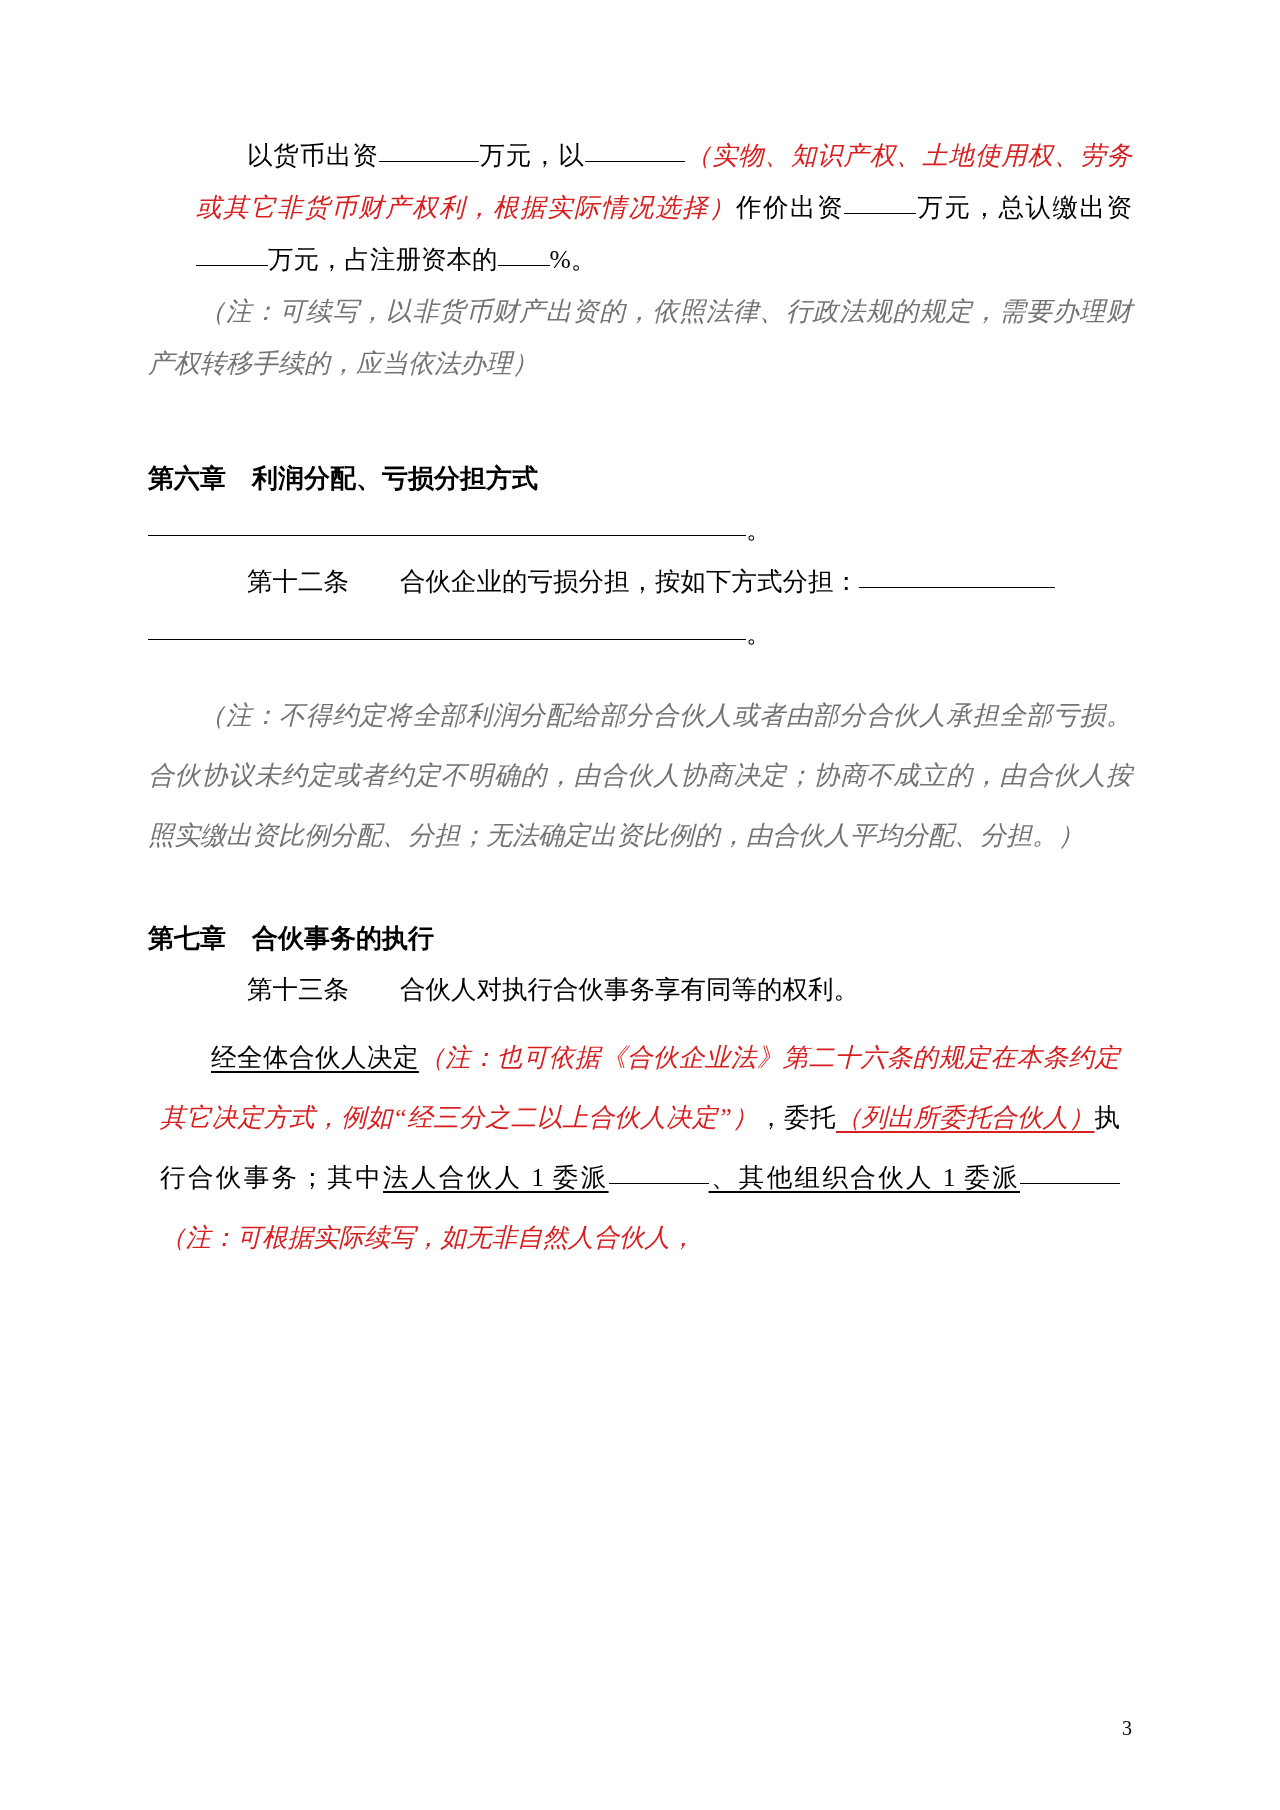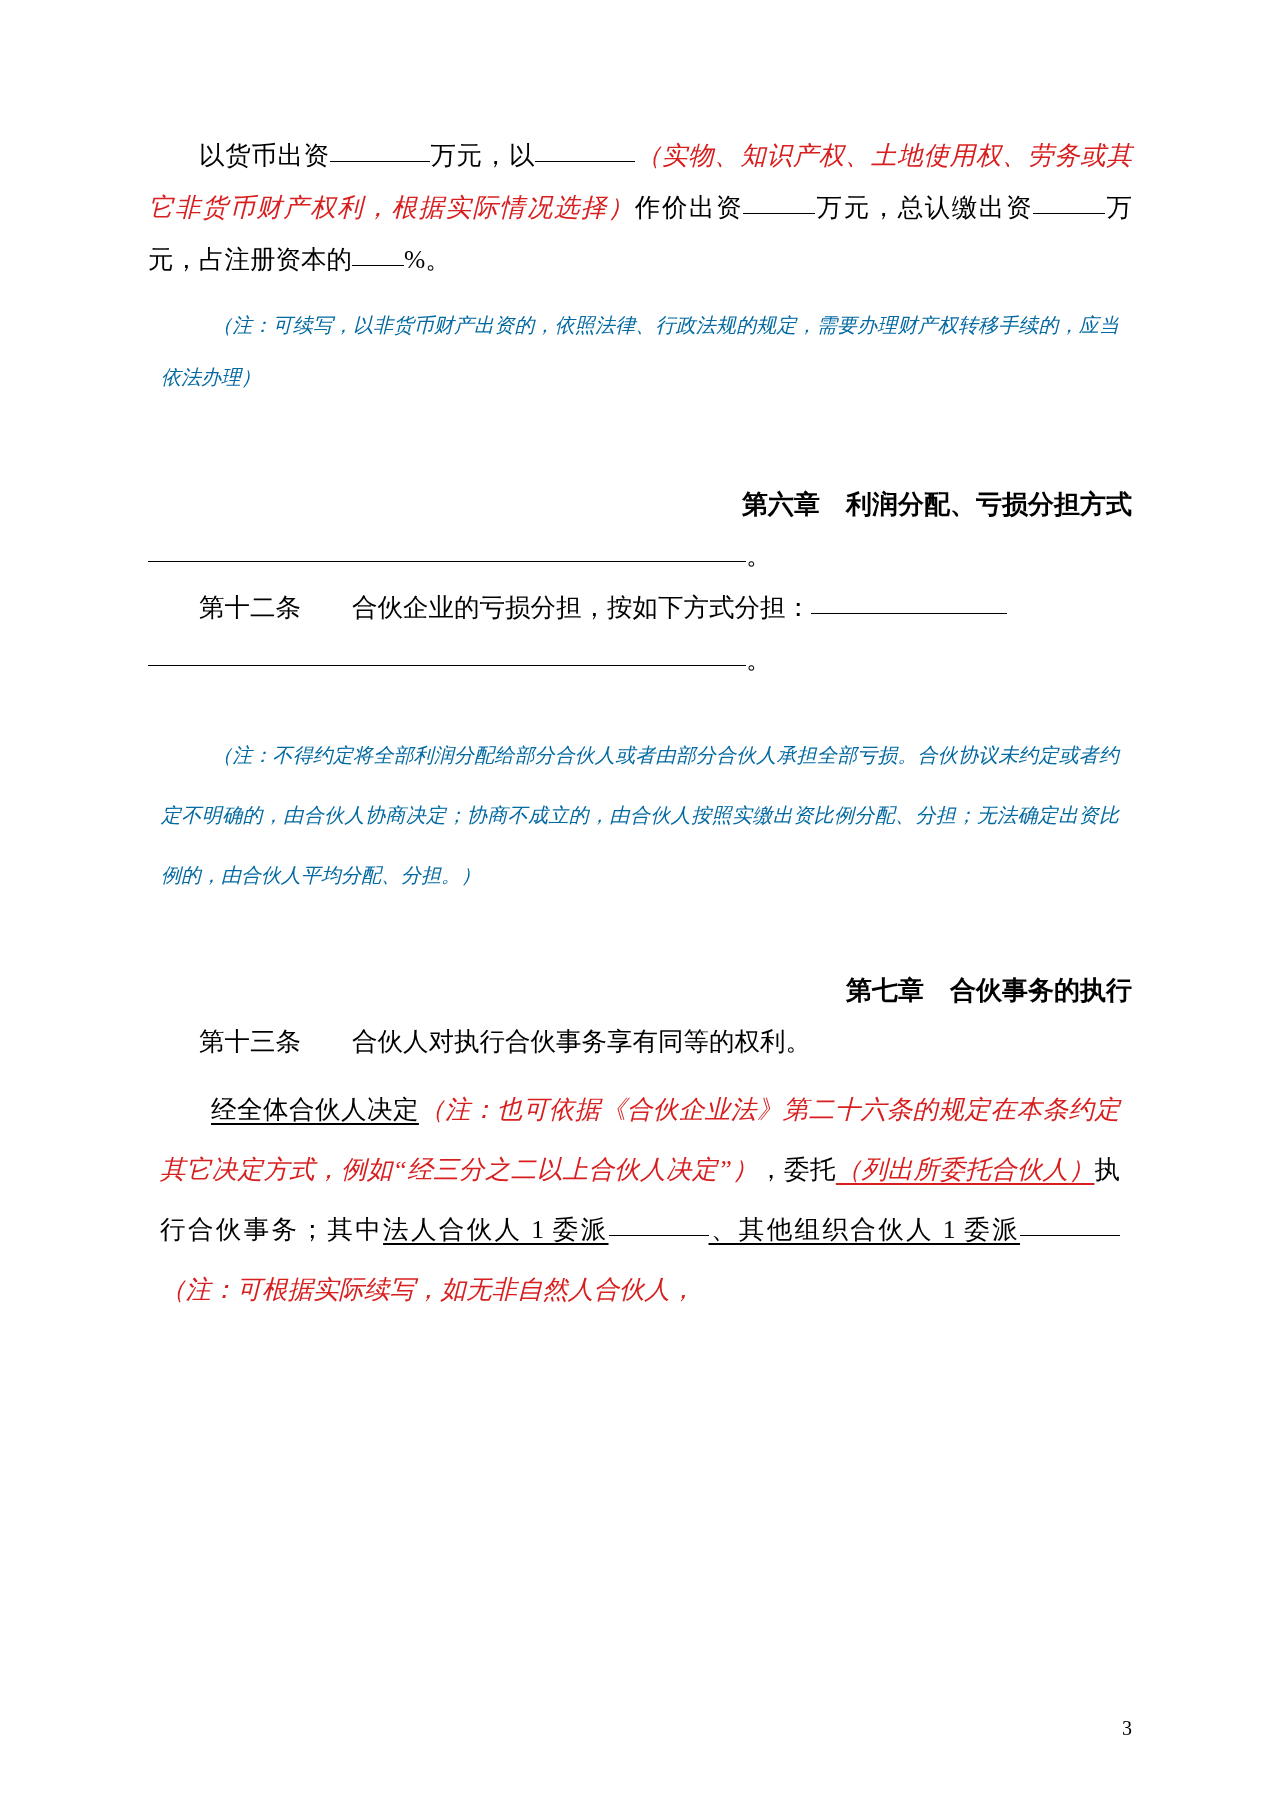"以货币出资 万元，以" .indent { margin-left: none -> 48px }
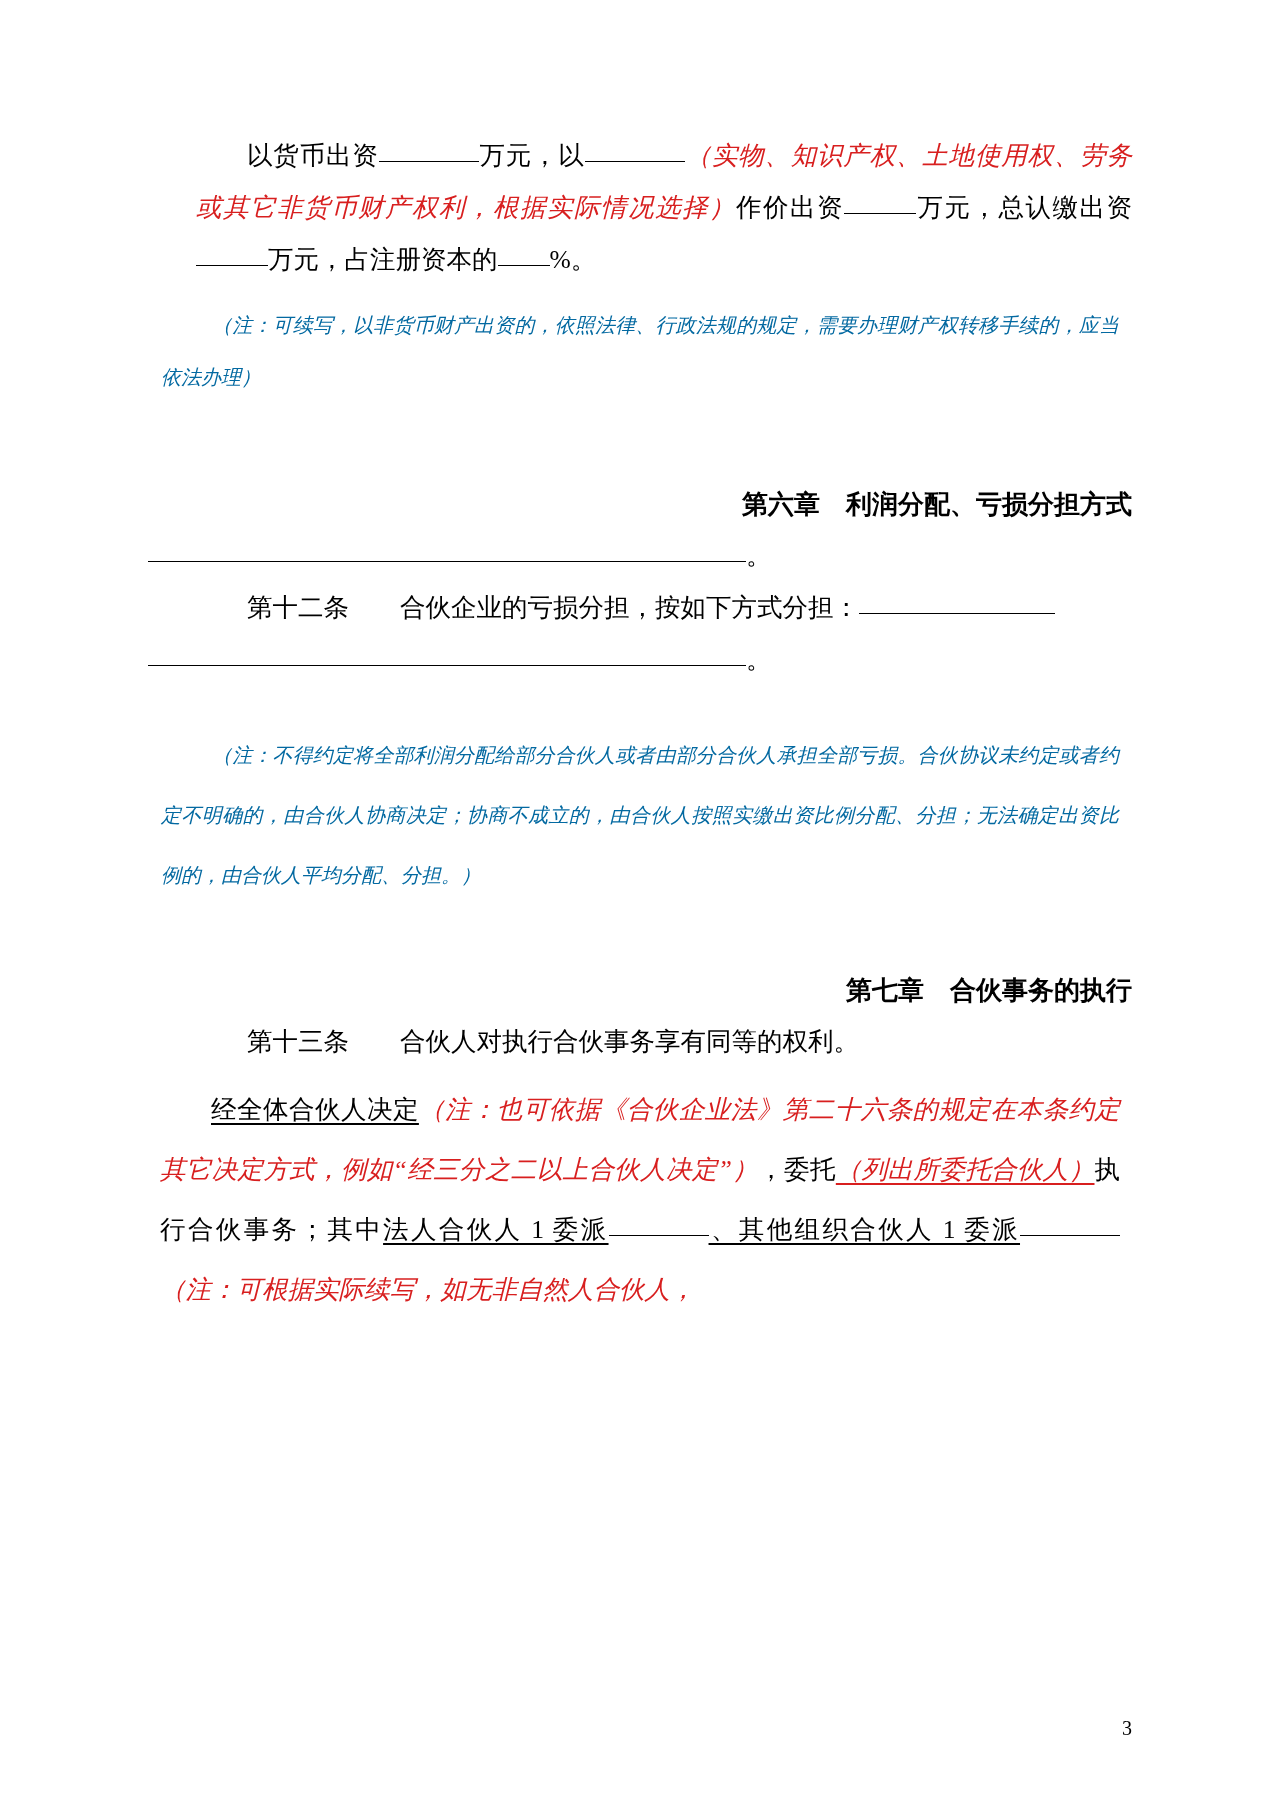"（注：可续写，以非货币财产出资的，依照法律、行政法规的规定，需要办理财产权转移手" .redline { color: #0369a1 -> #737373; font-size: 20px -> 26px; margin: 13px -> 0 }
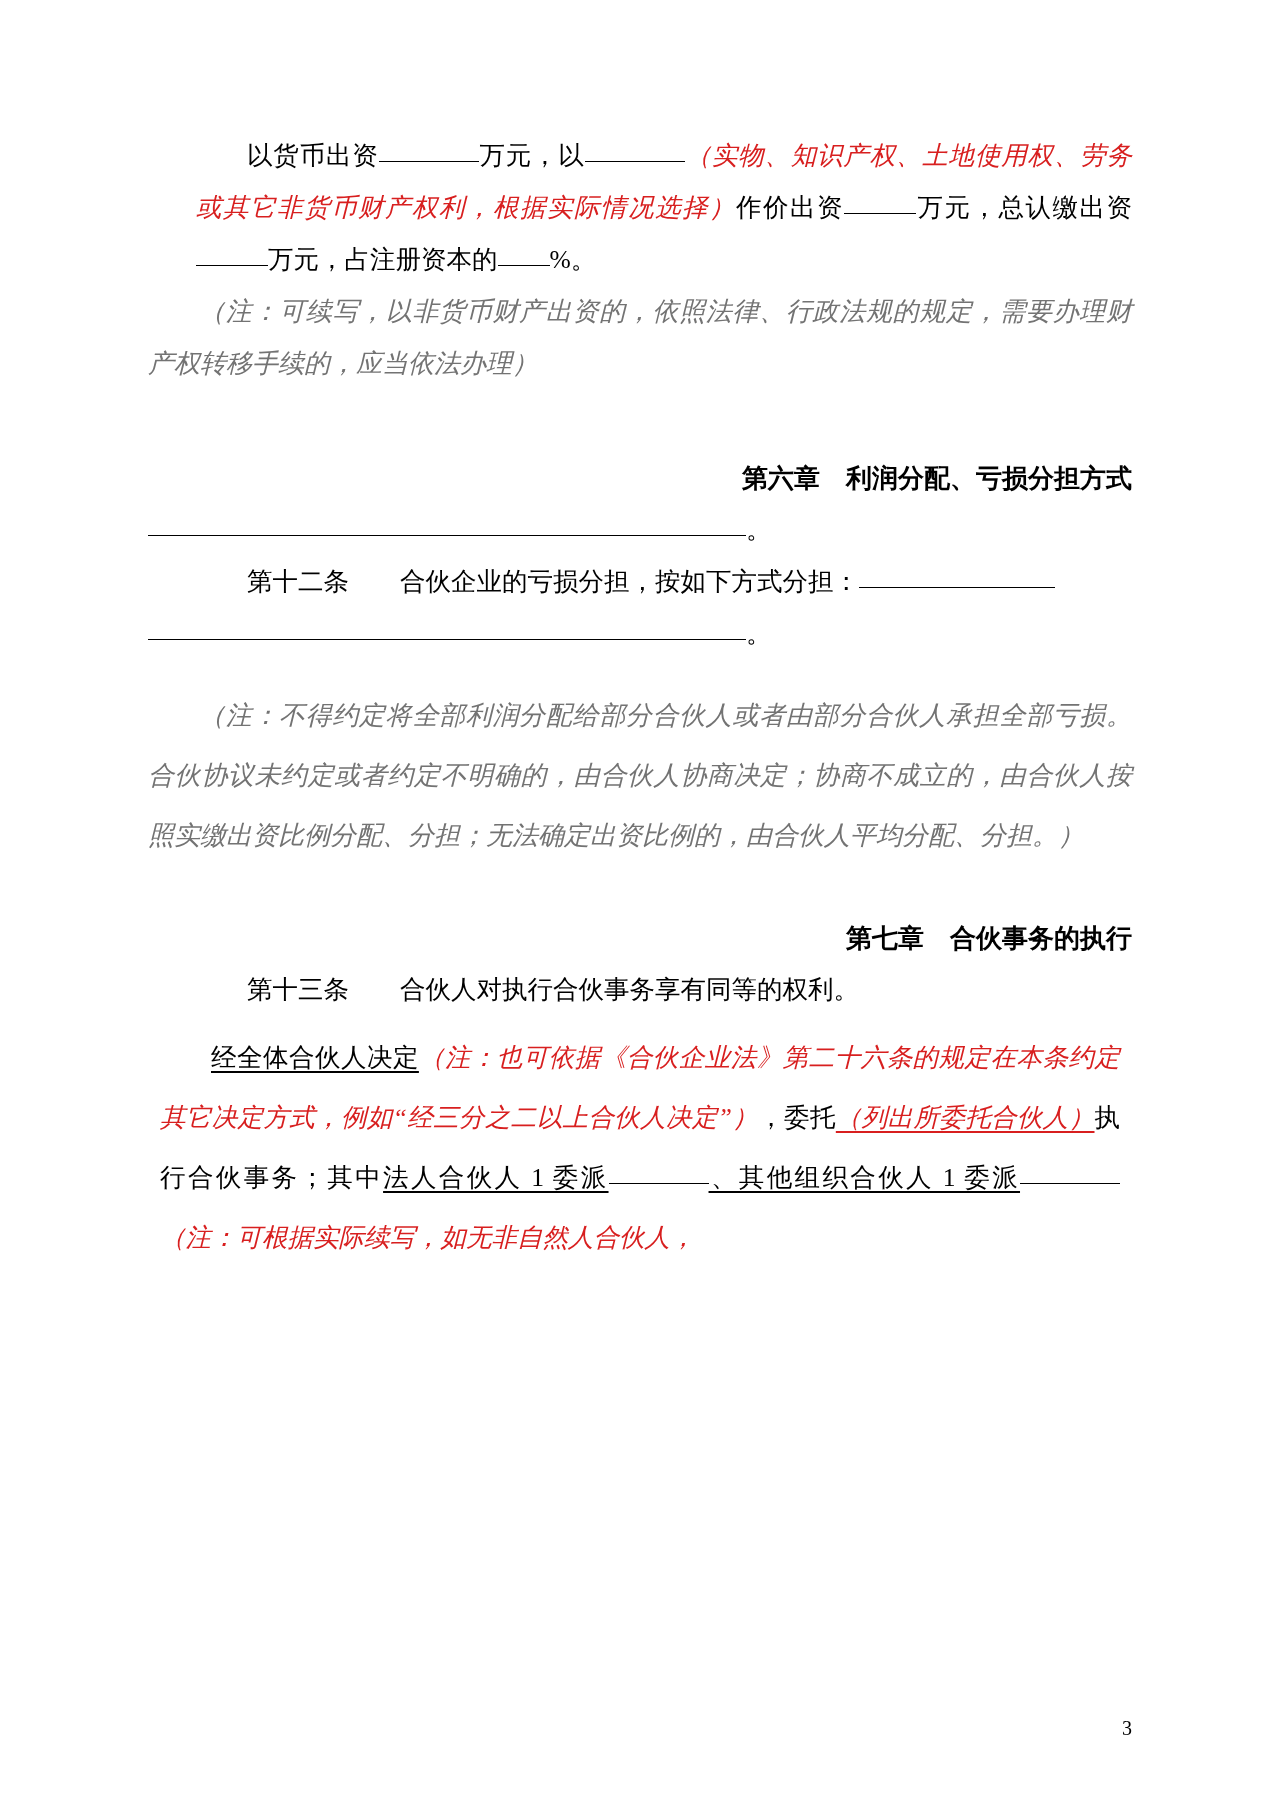"第六章 利润分配、亏损分担方式" .chapter { text-align: right -> left }
